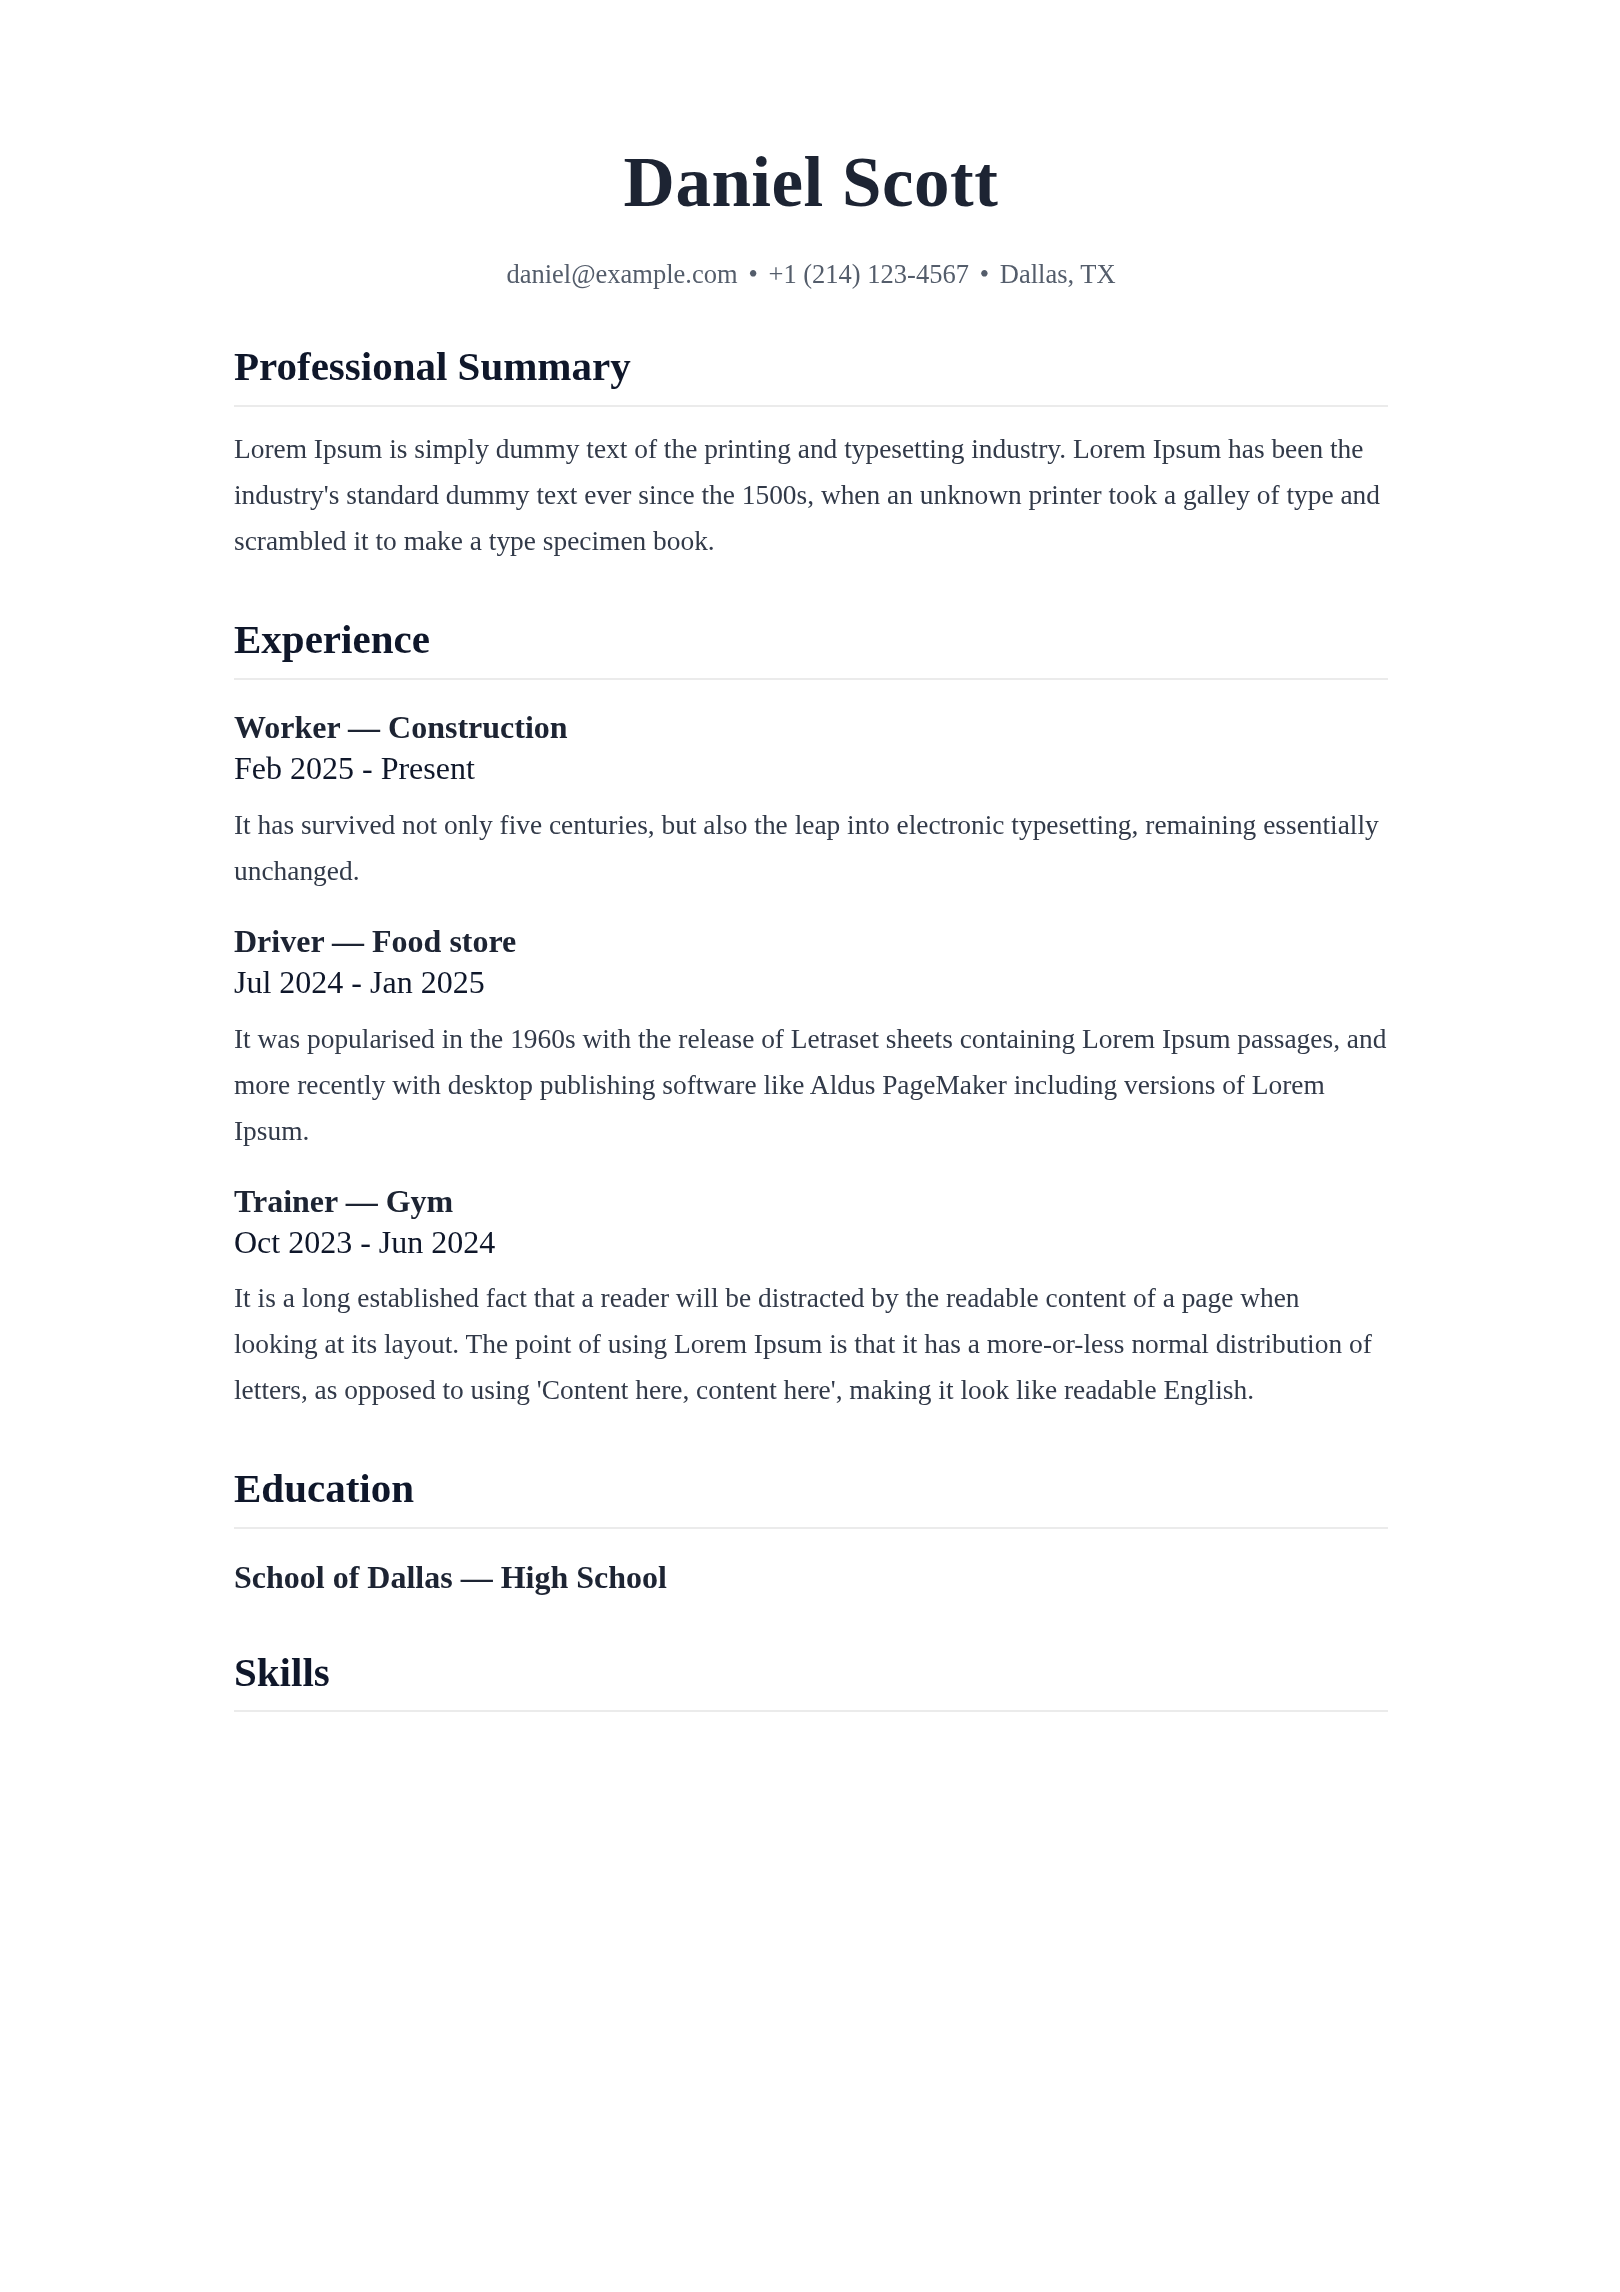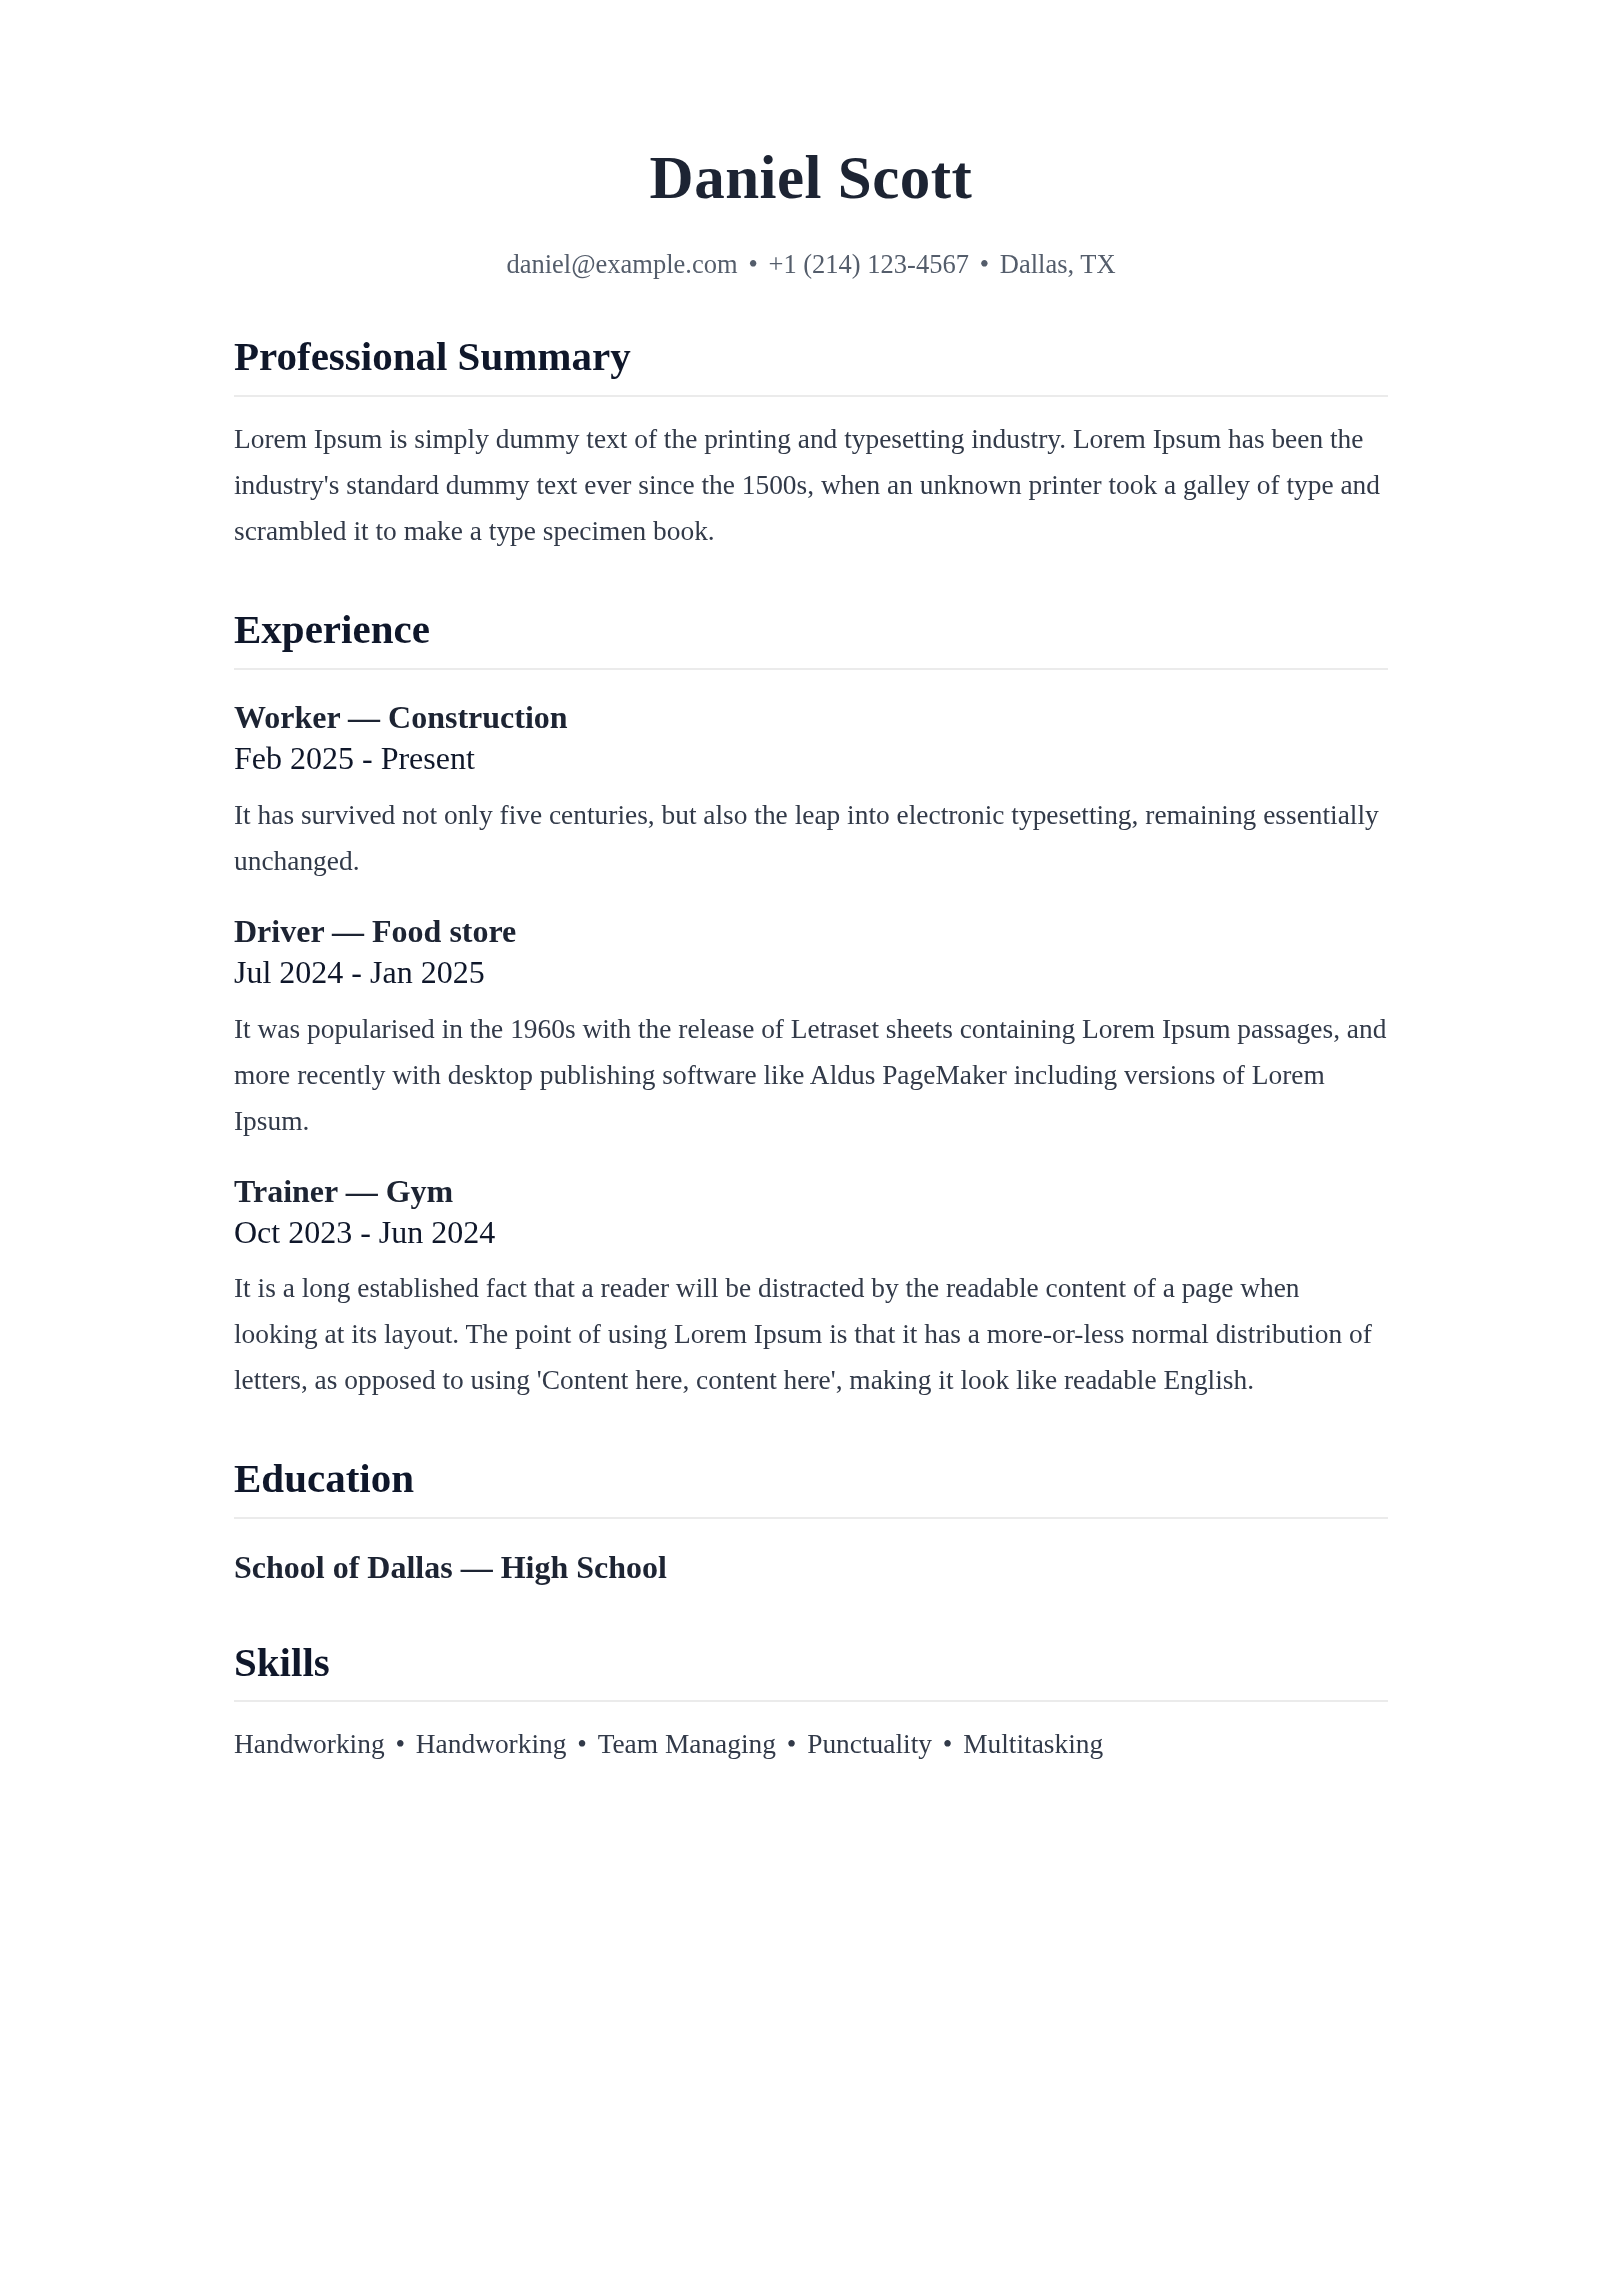"Daniel Scott" .header h1 { font-size: 61px -> 71px }
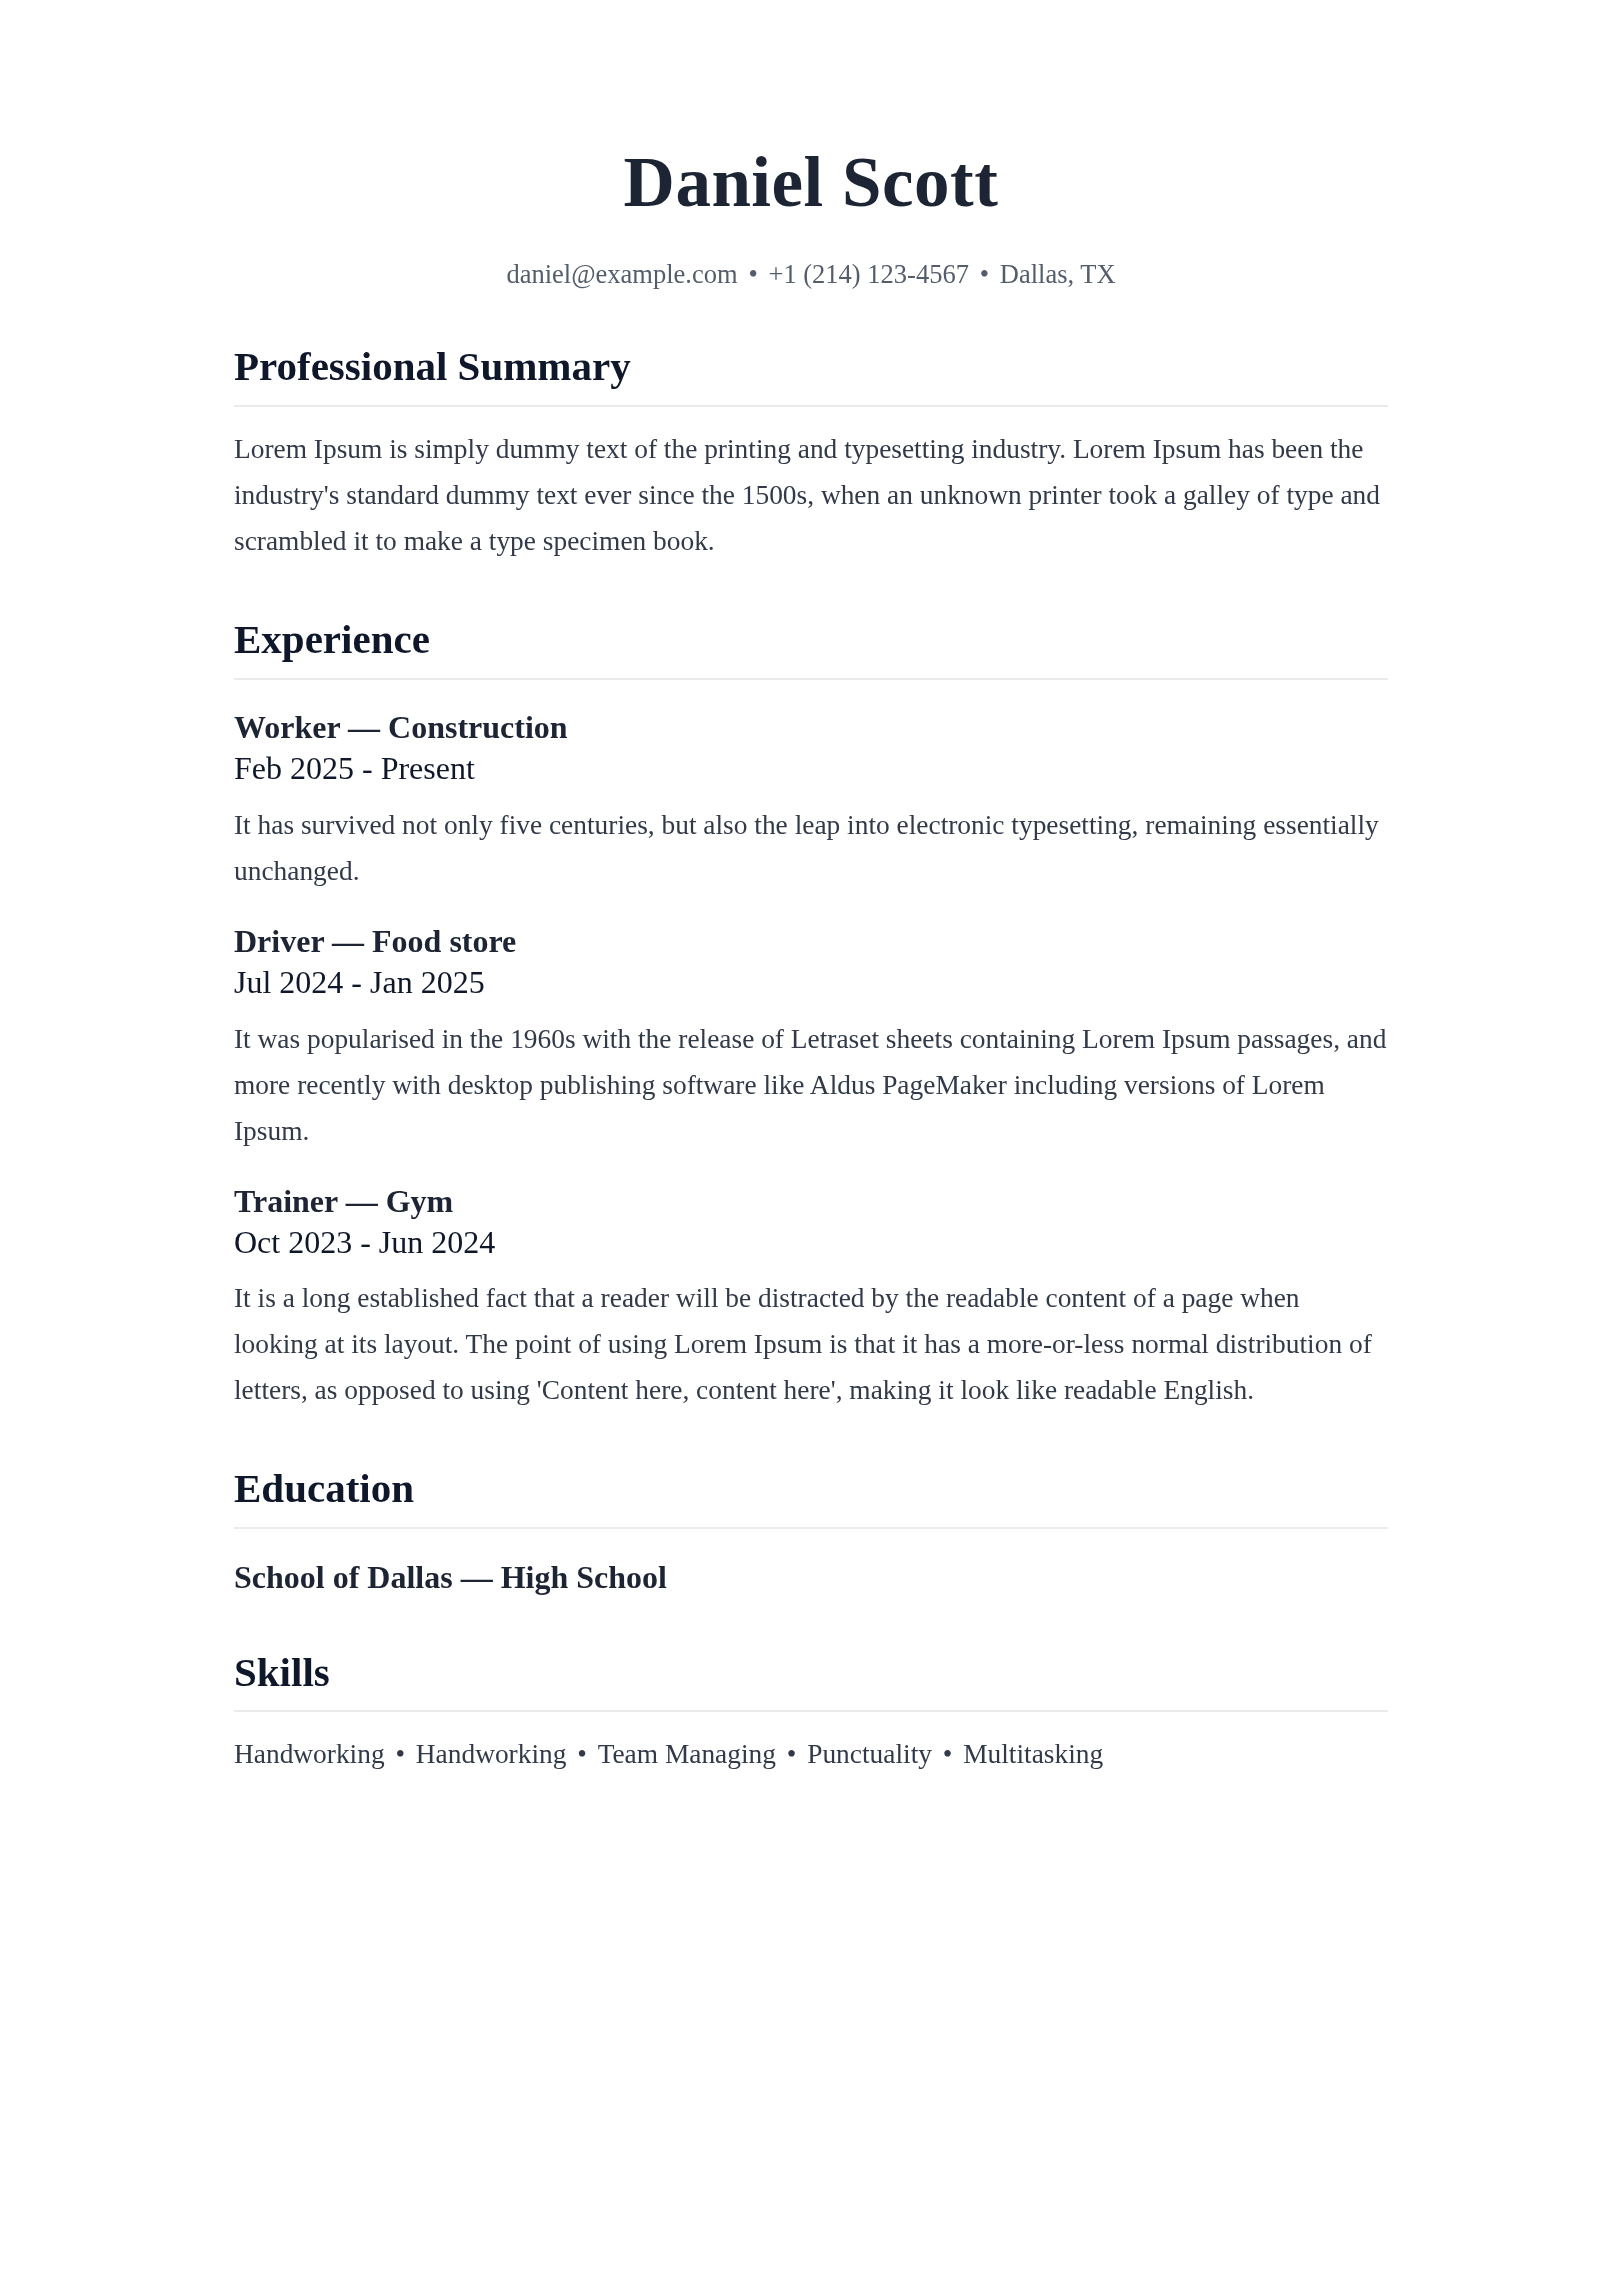"Handworking • Handworking • Team" p.body-text { html: <p> <span>Handworking</span><span>•</span><span>Handworking</span><span>•</span><span>Team Managing</span><span>•</span><span>Punctuality</span><span>•</span><span>Multitasking</span> </p> -> none }
